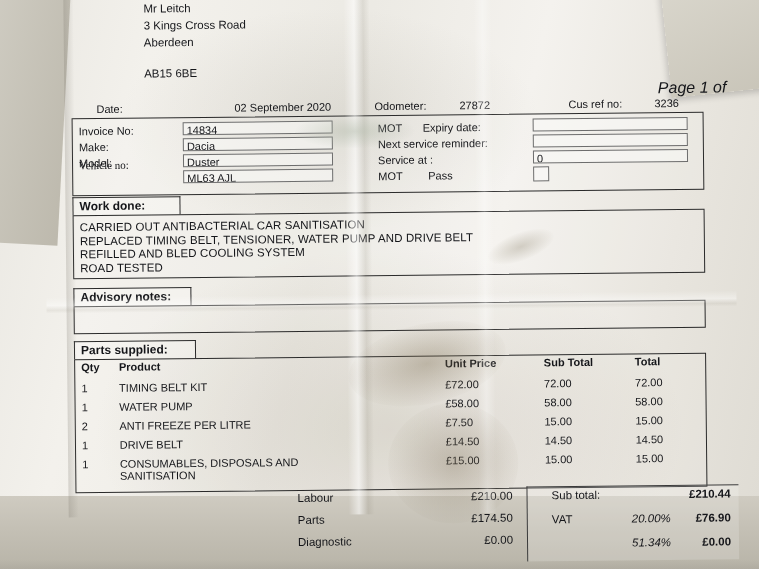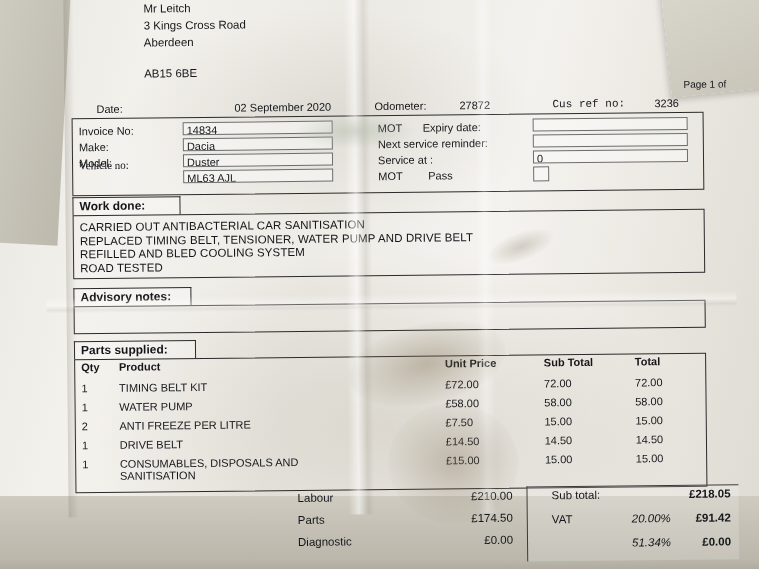"Page 1 of" .page-no { font-size: 10px -> 16px; font-style: none -> italic }
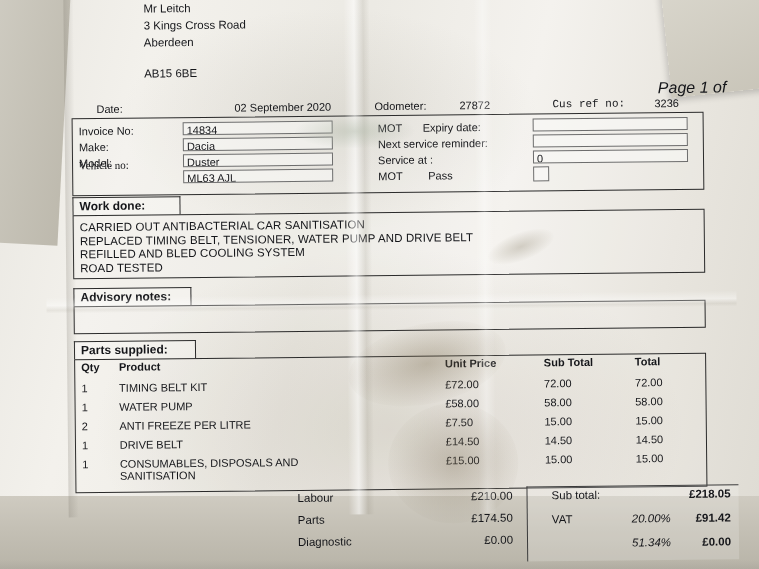"Cus ref no:" span.lbl { font-family: Liberation Mono, monospace -> none; left: 478px -> 494px }
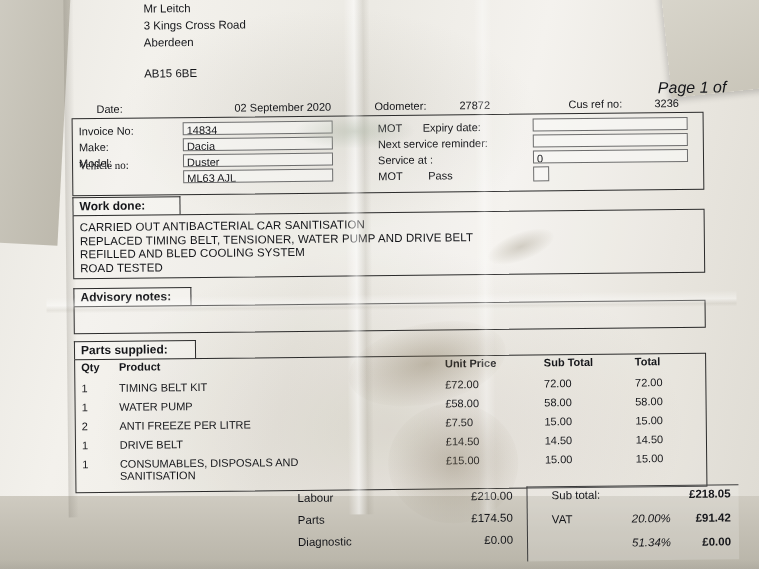"£218.05" span.amt { text: £218.05 -> £210.44 }
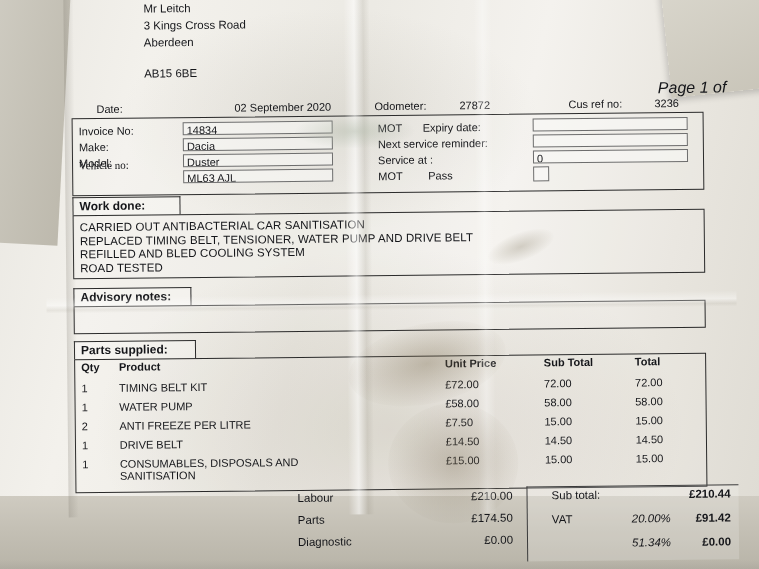"£91.42" span.amt { text: £91.42 -> £76.90 }
